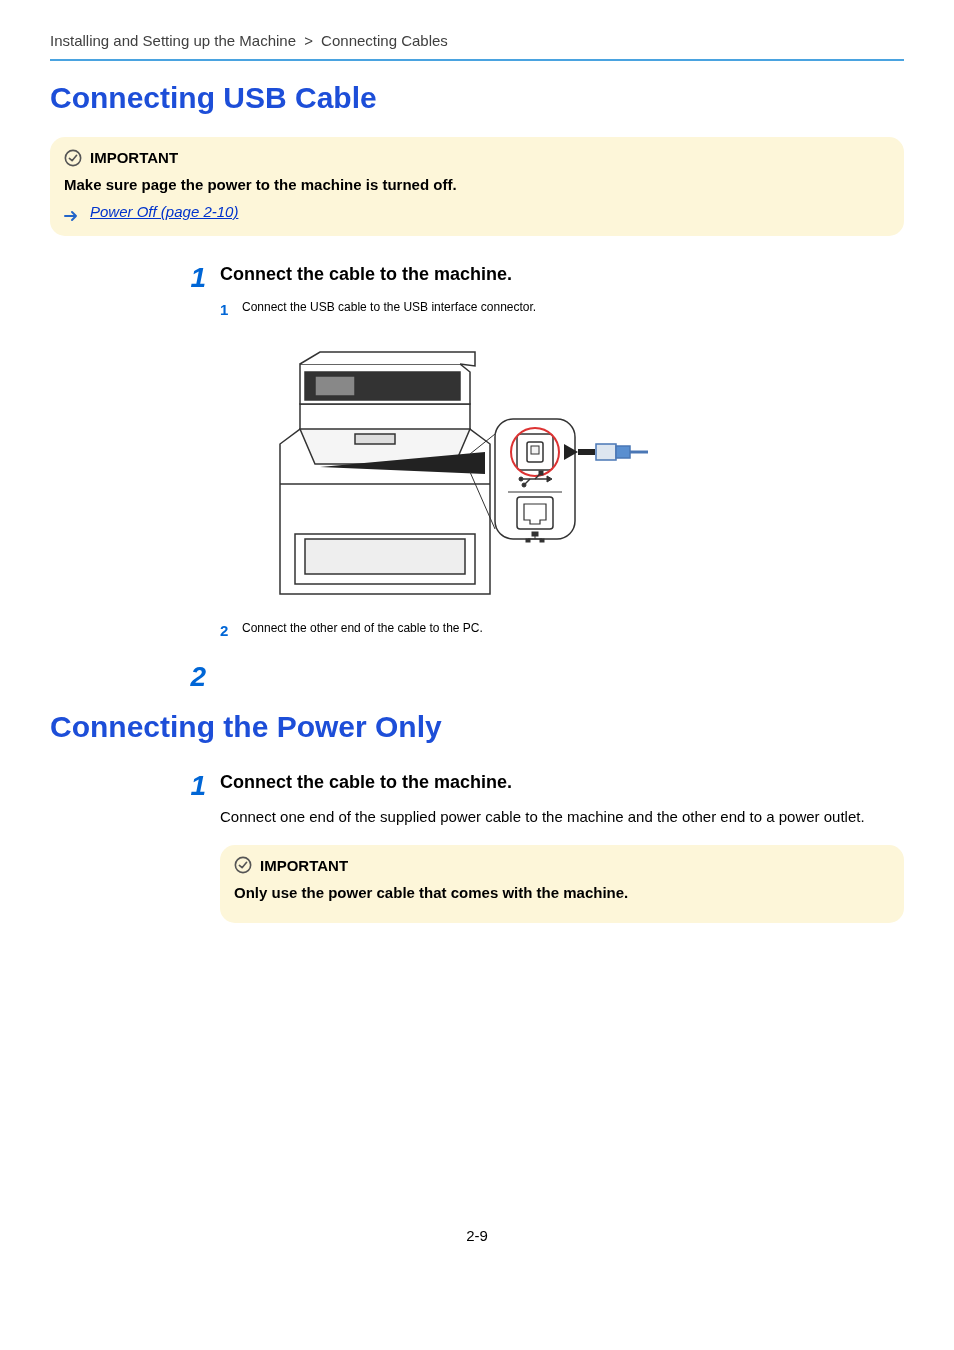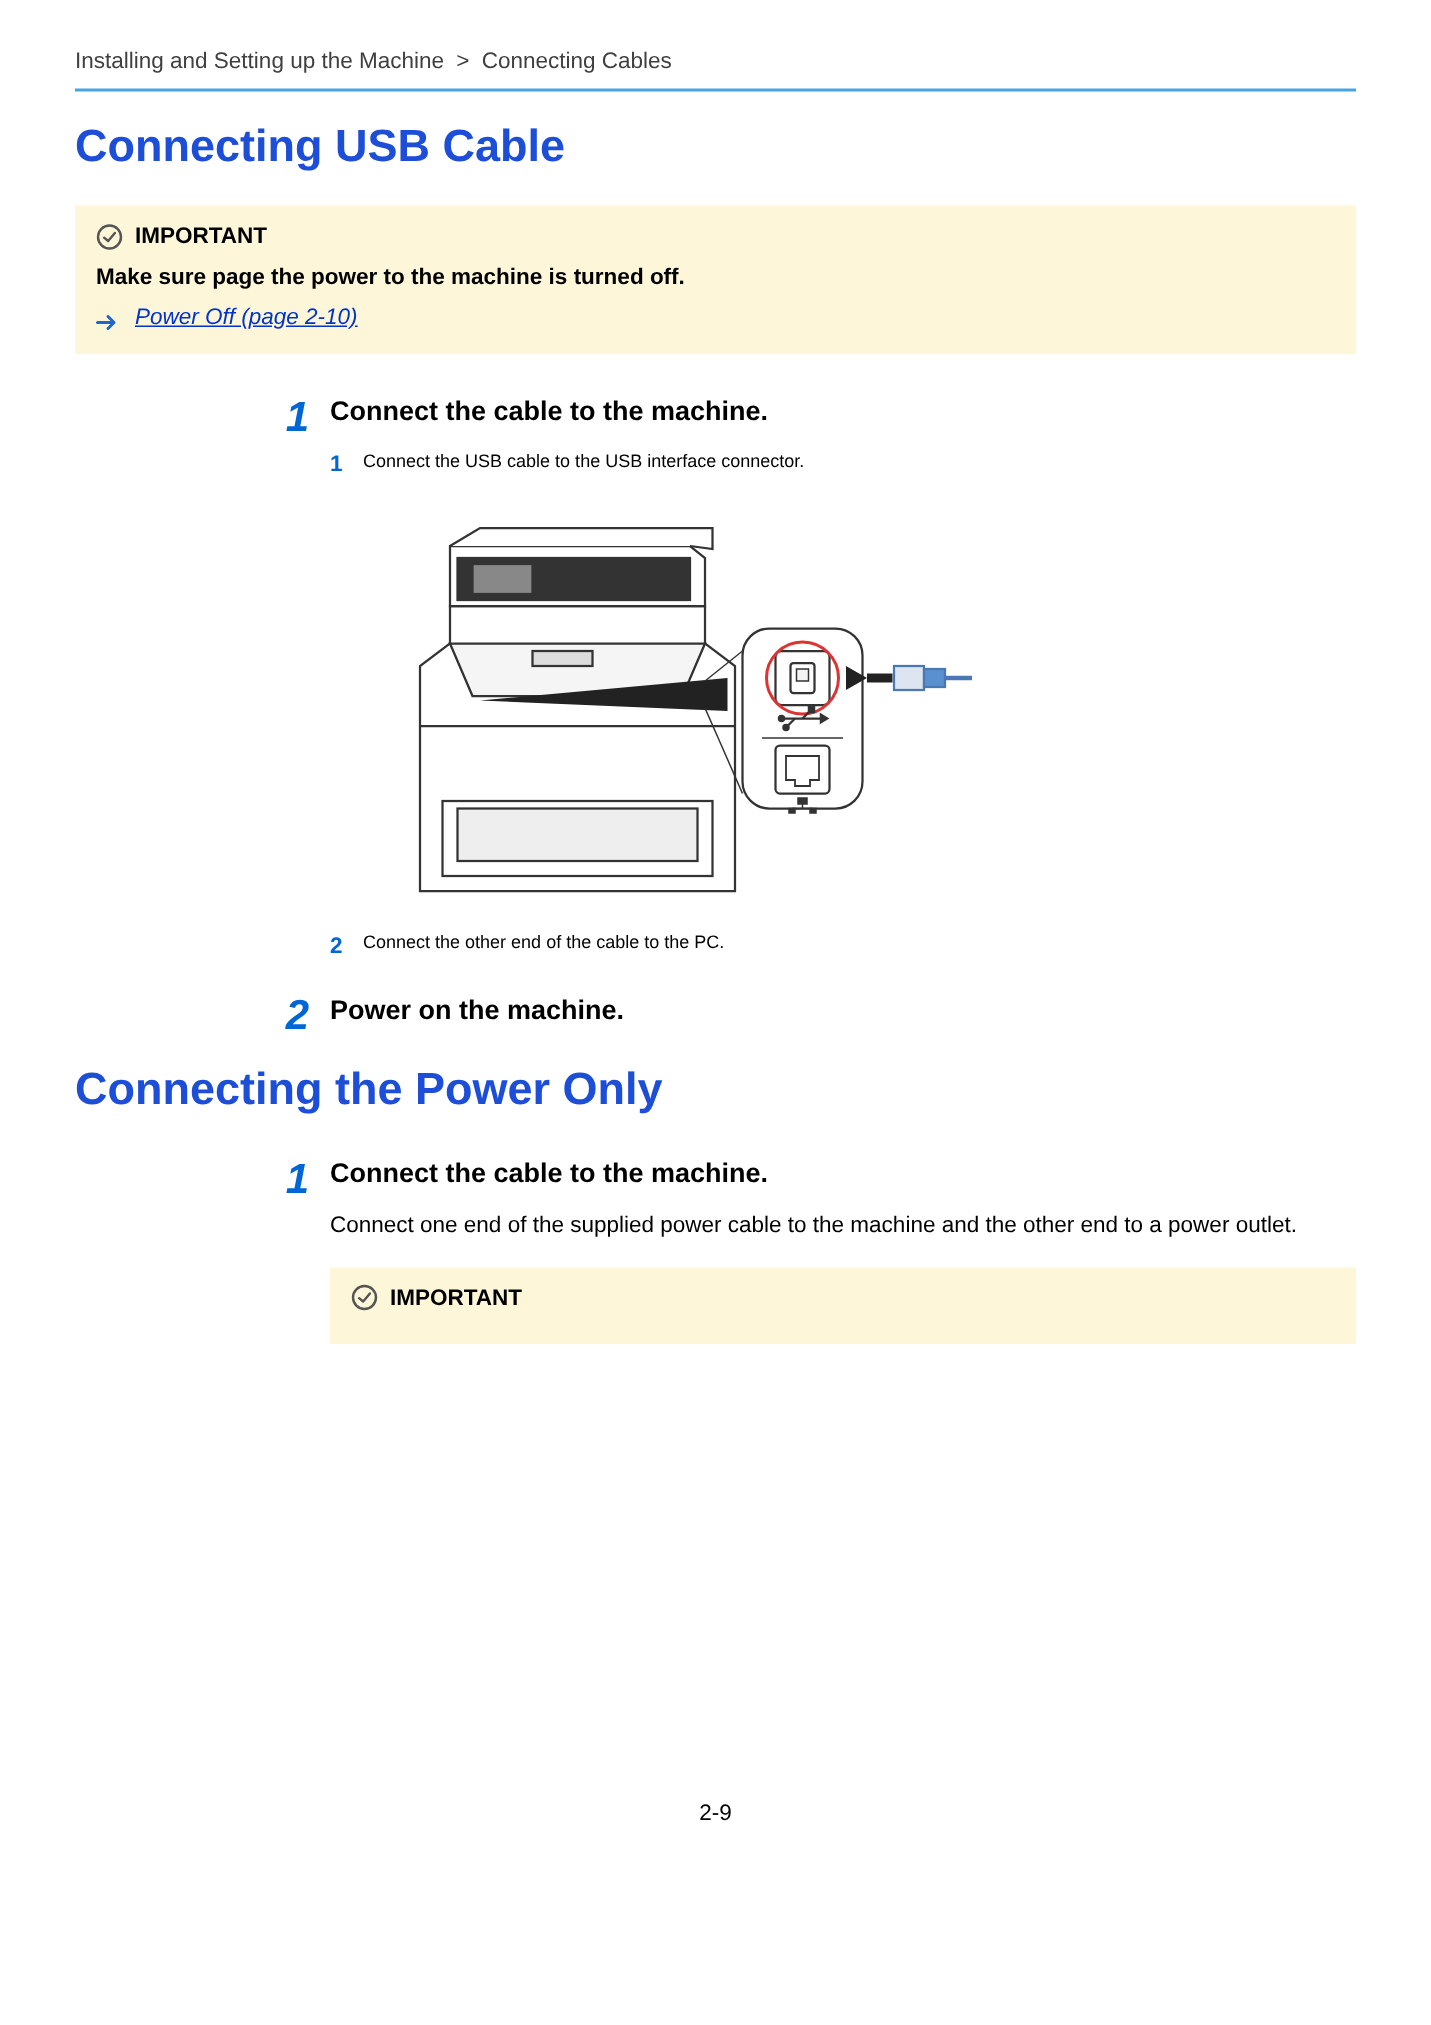"IMPORTANT" .important-box { border-radius: none -> 15px }
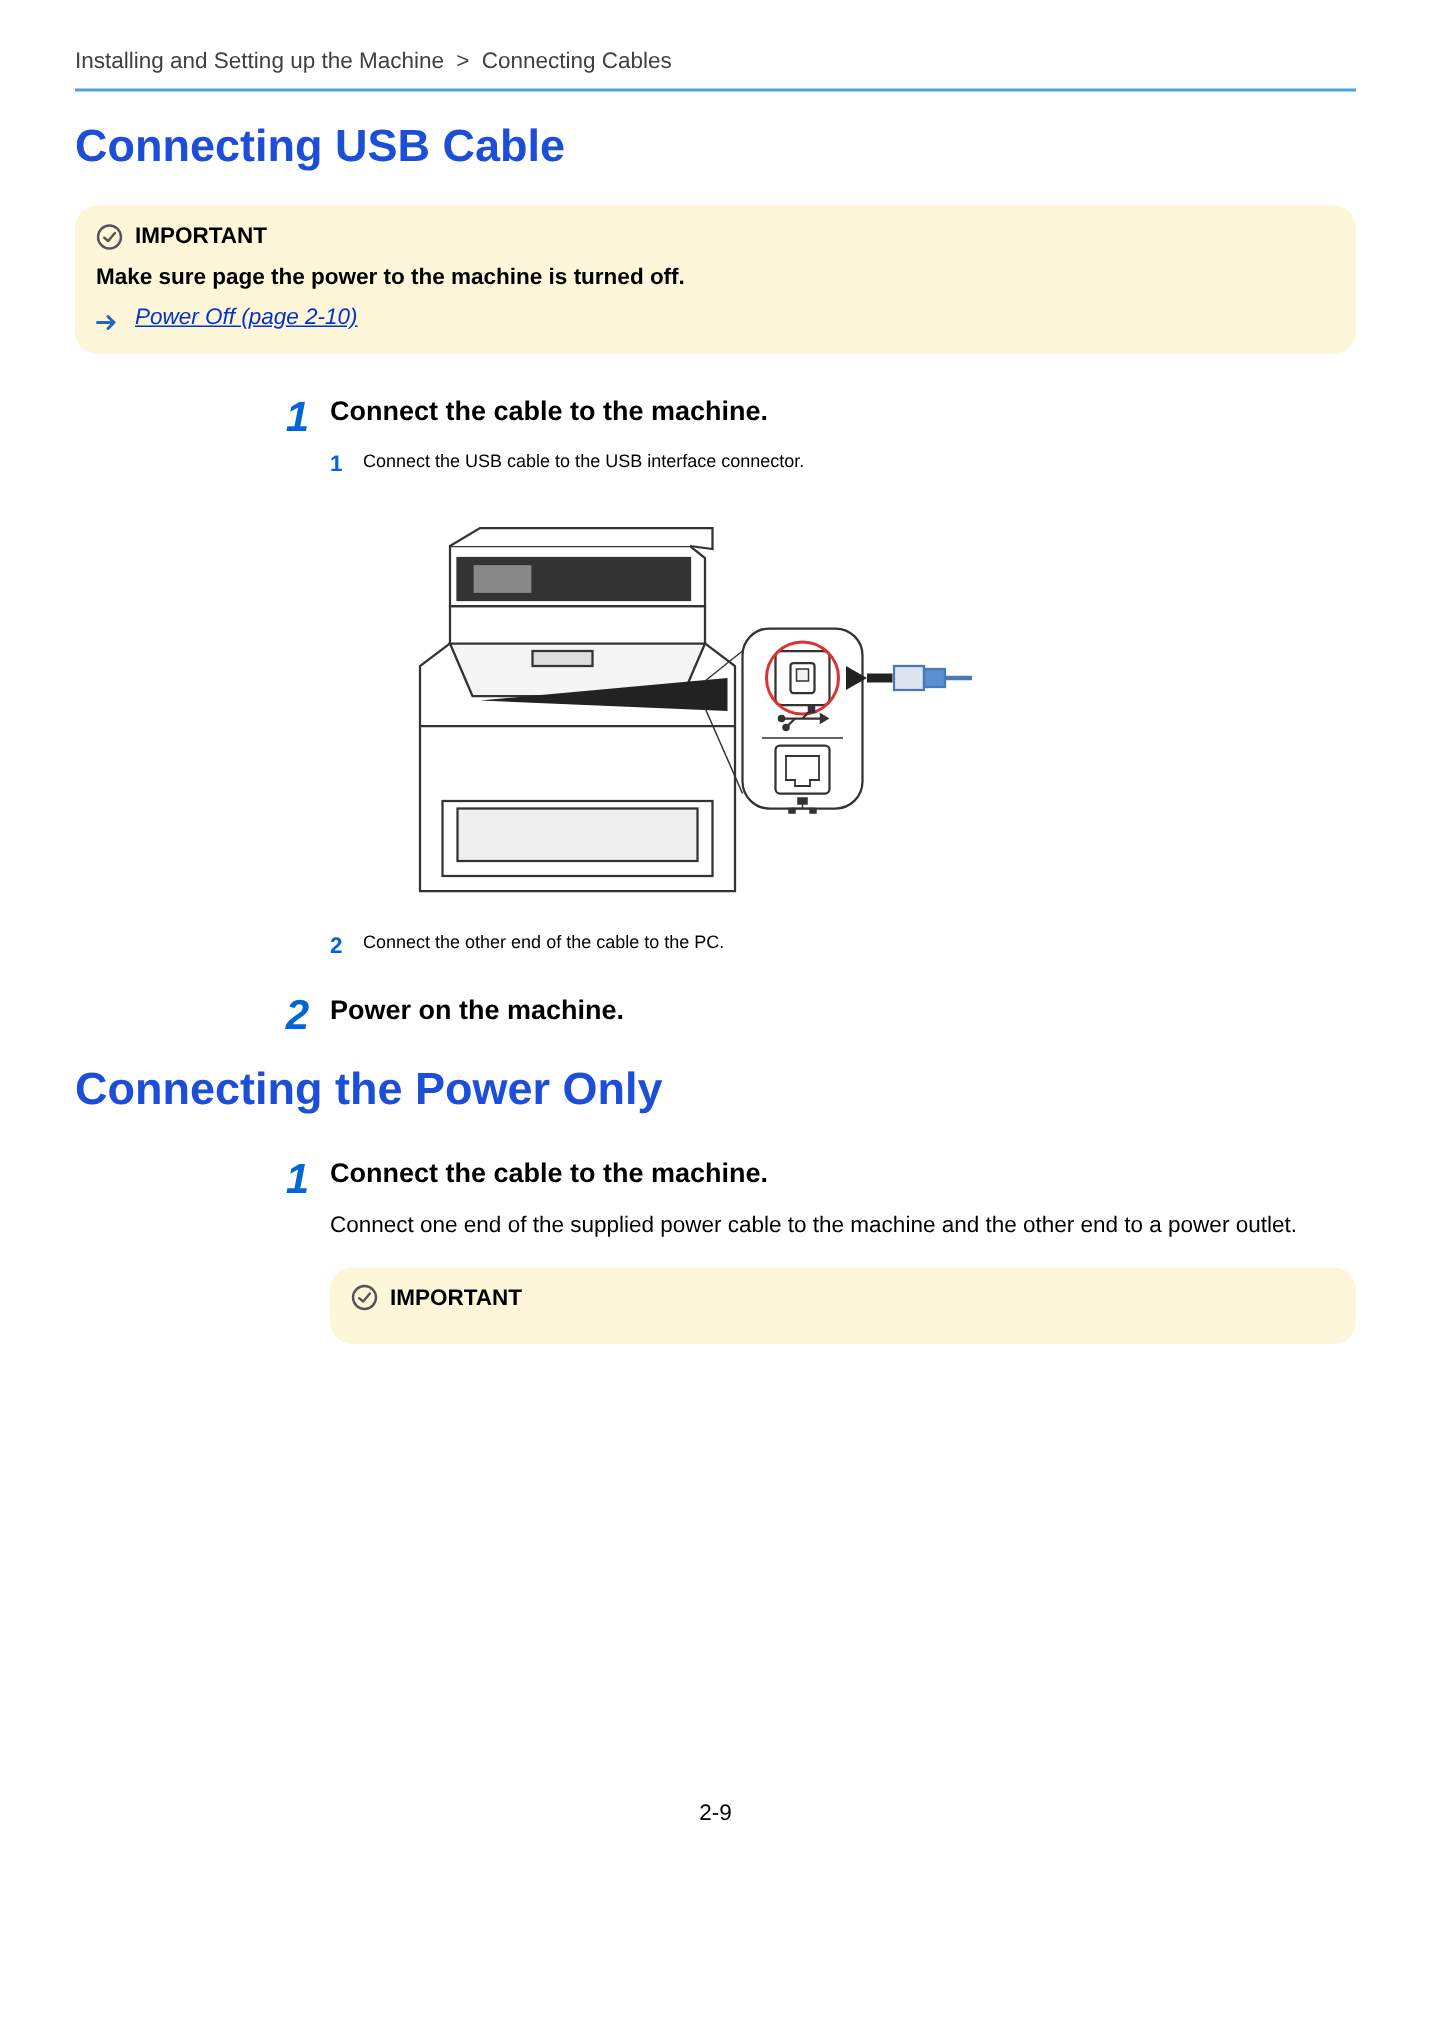"Power on the machine." div.step-body { html: <div> <div>Power on the machine.</div> </div> -> none }
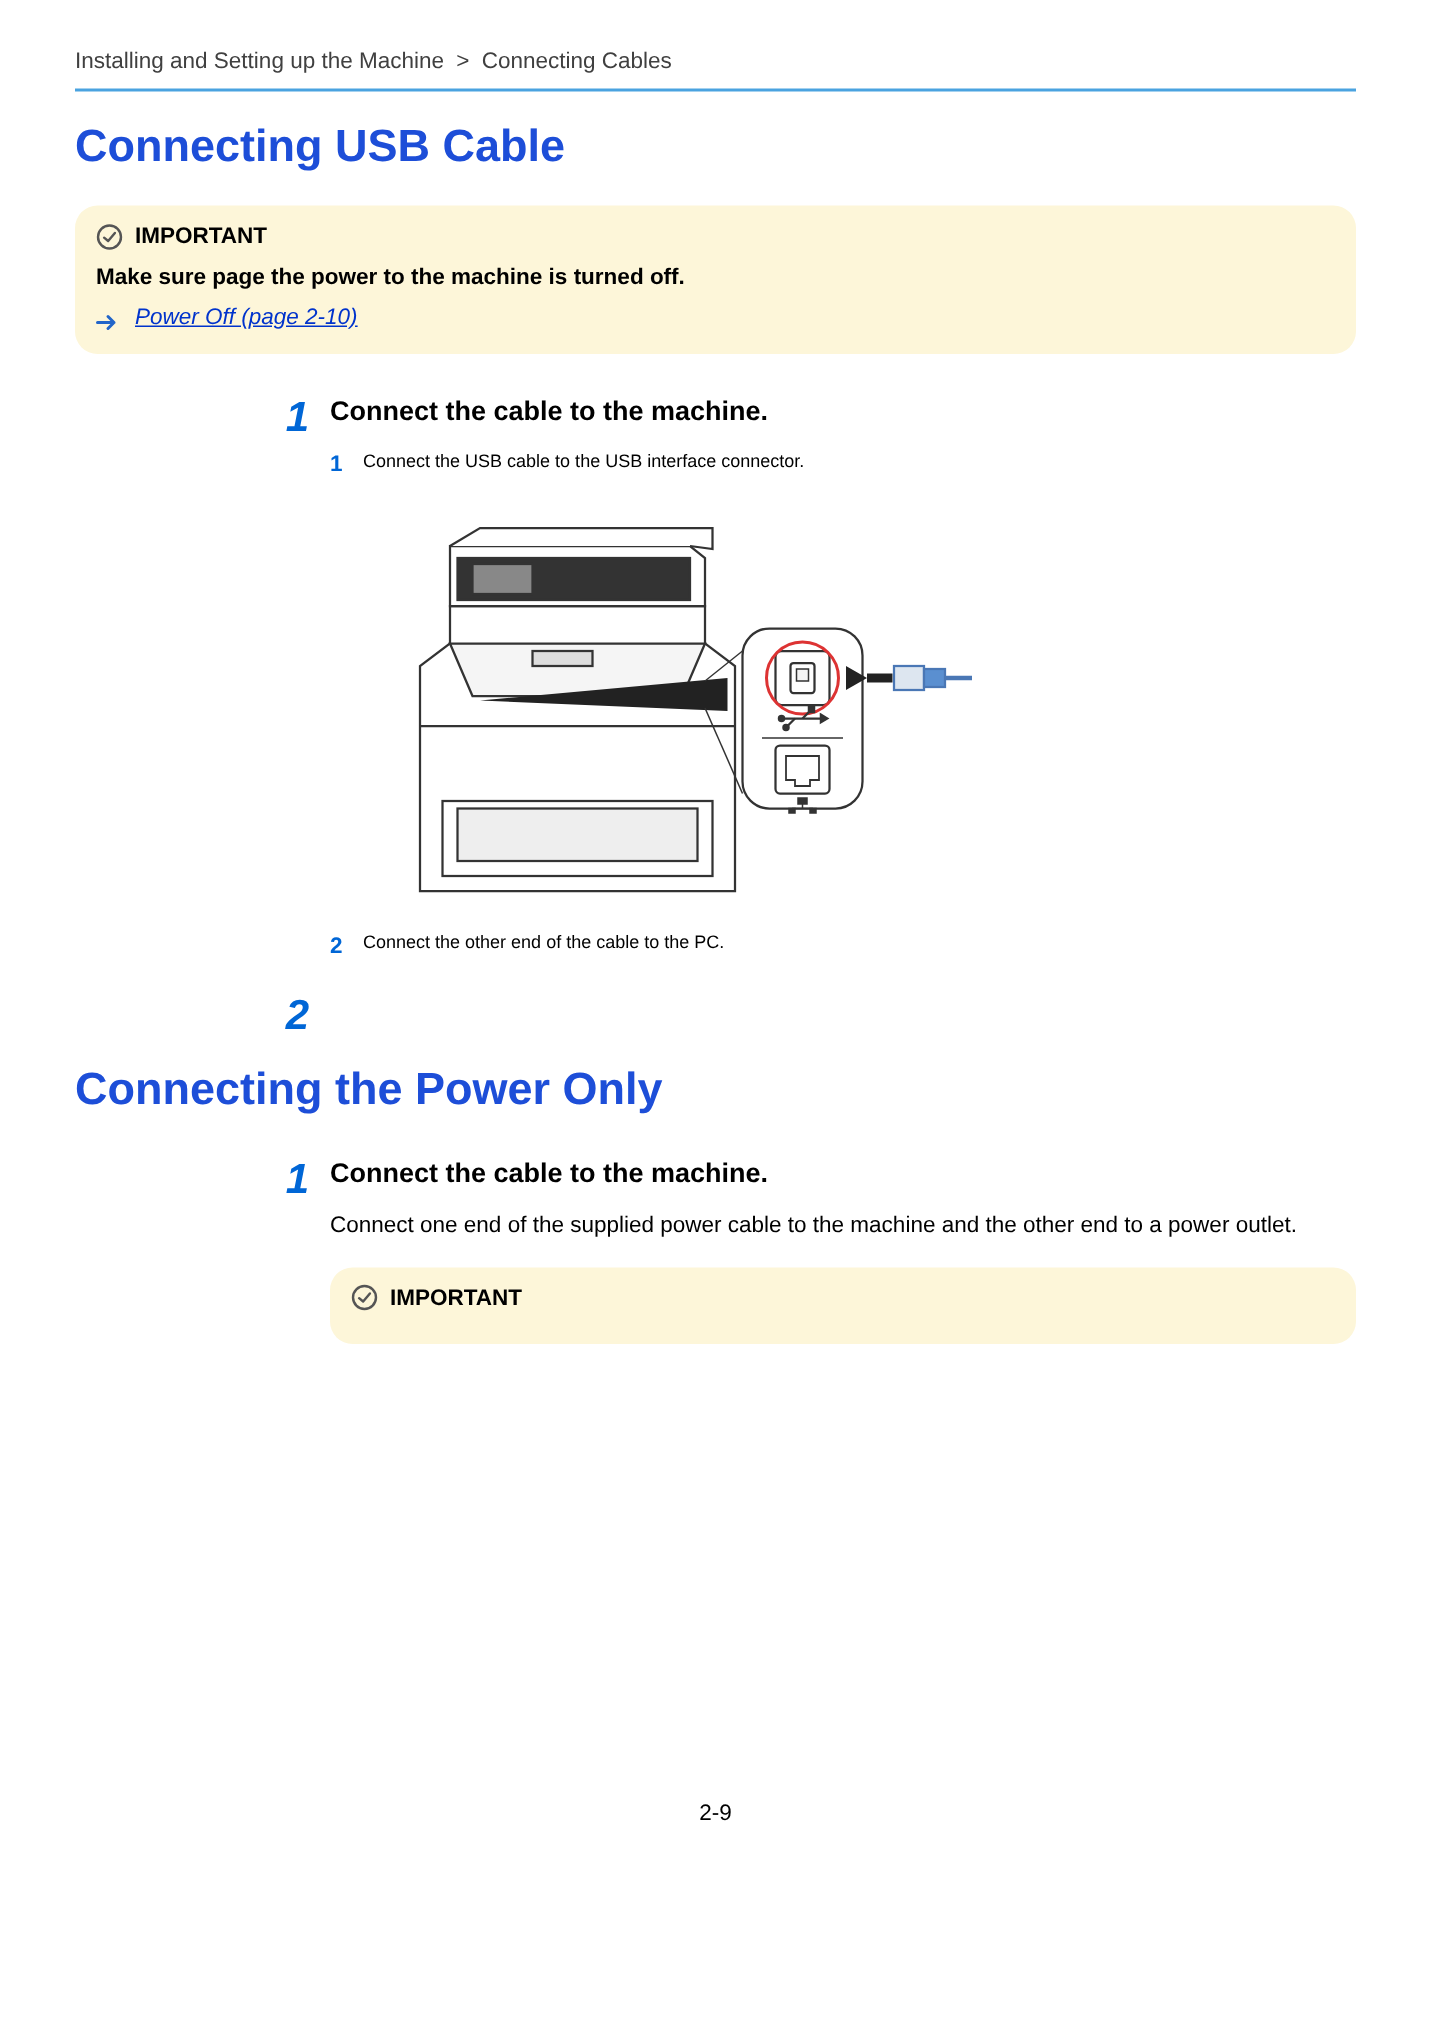"Only use the power cable" div.important-text { html: none -> <div>Only use the power cable that comes with the machine.</div> }
